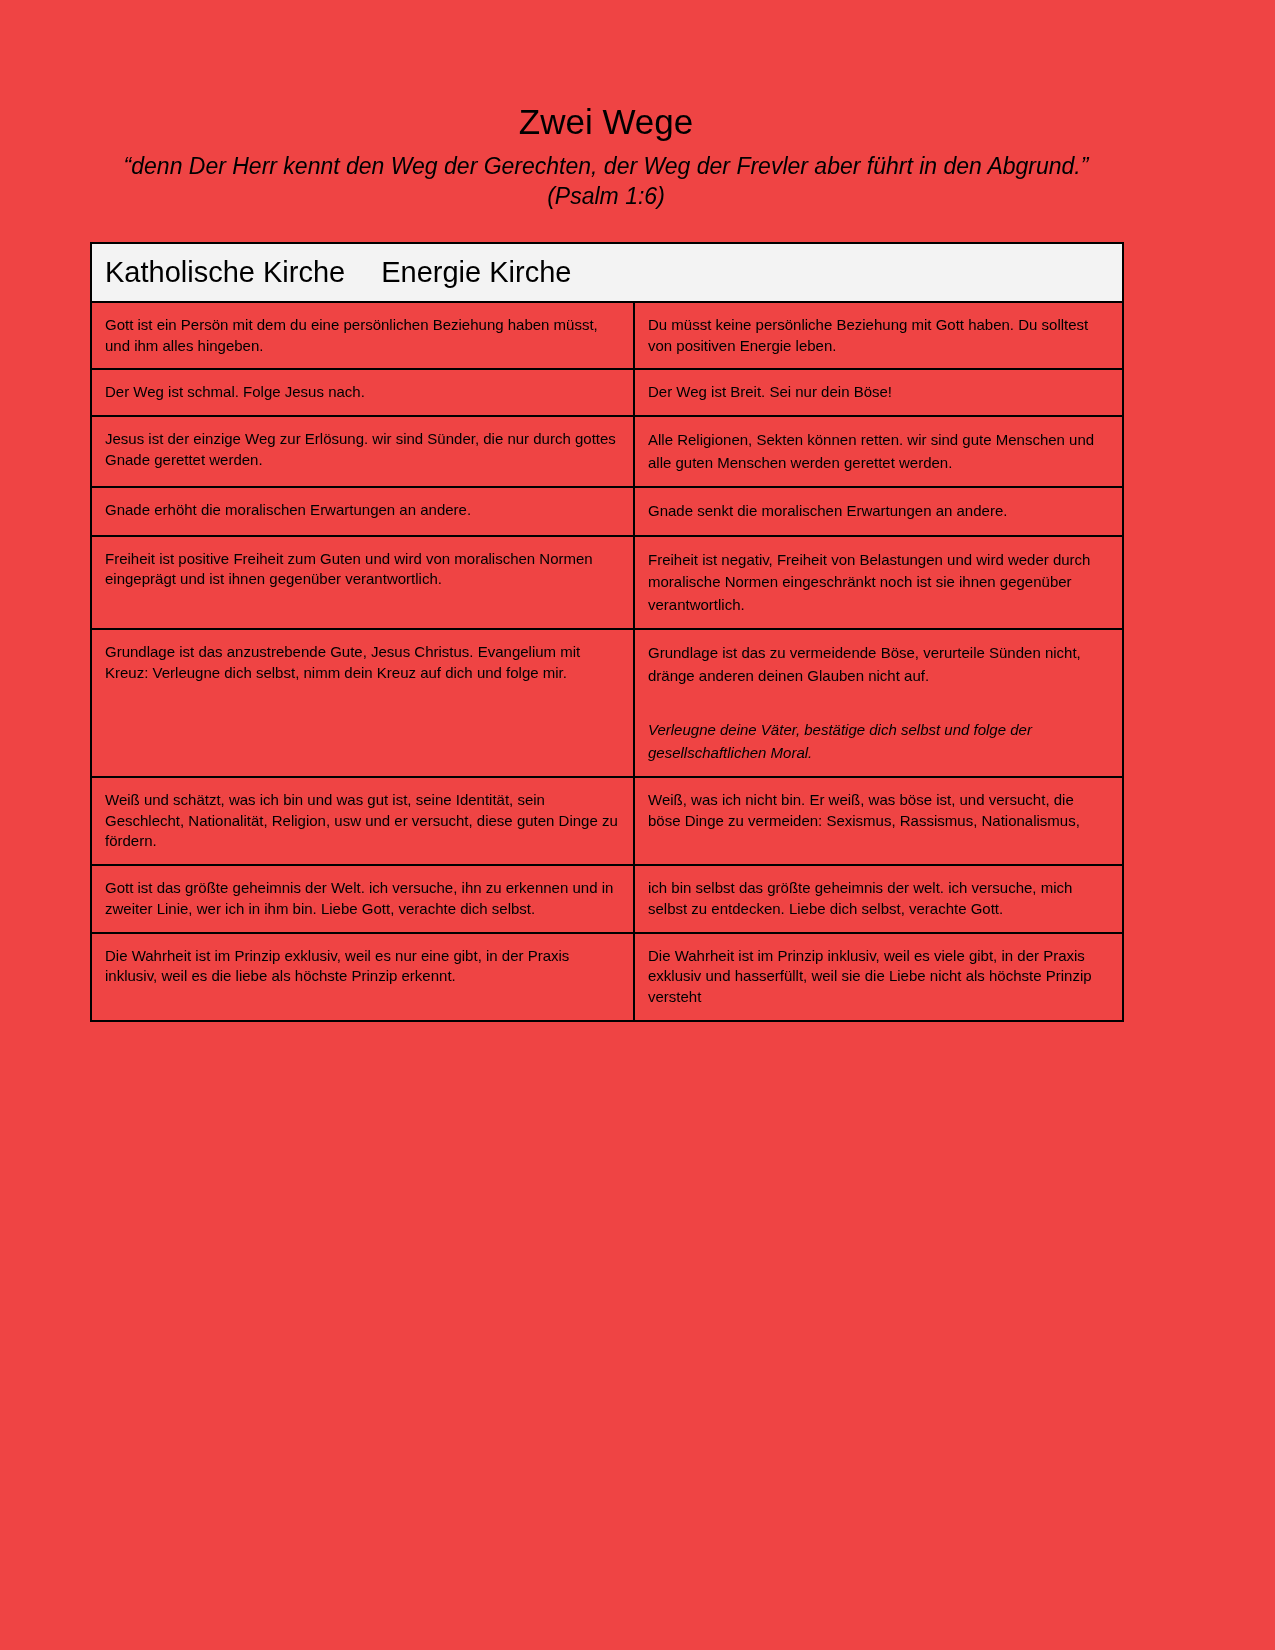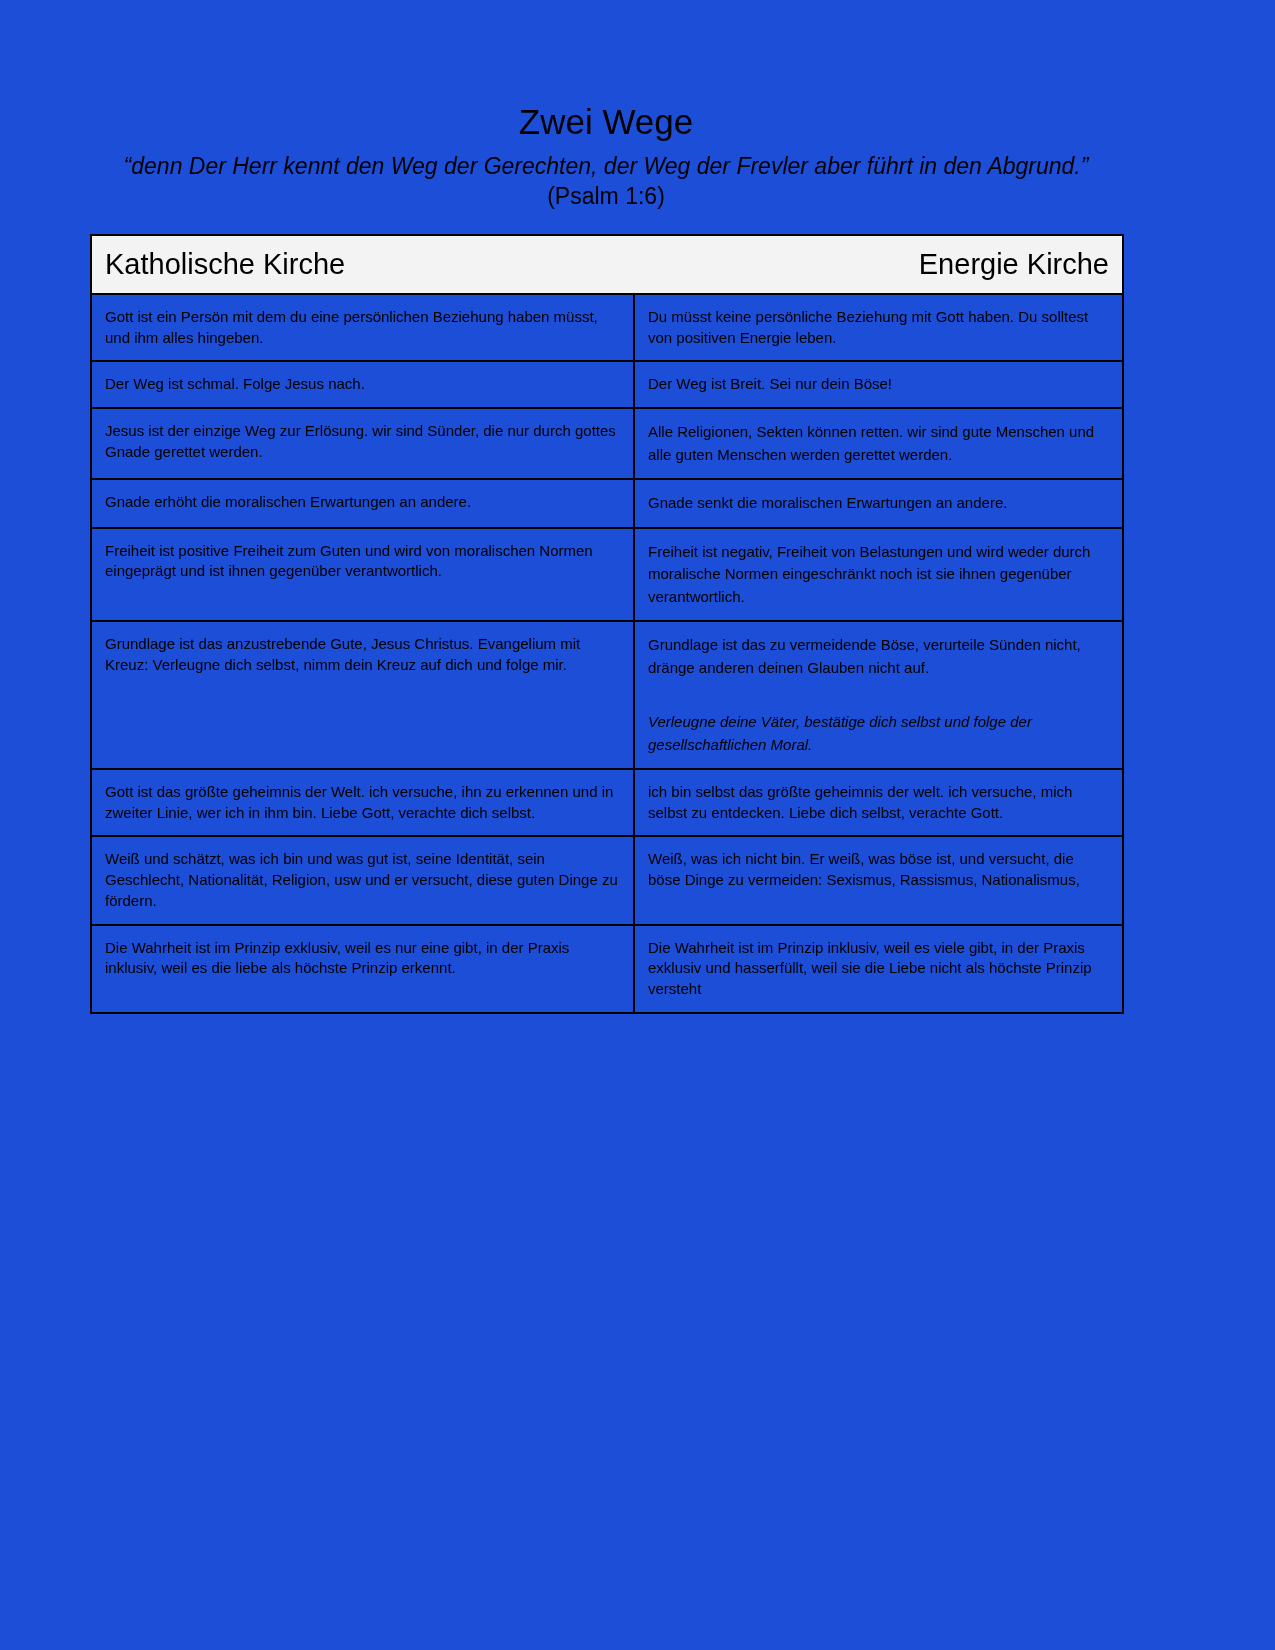"Zwei Wege" .page { background: #1d4ed8 -> #ef4444 }
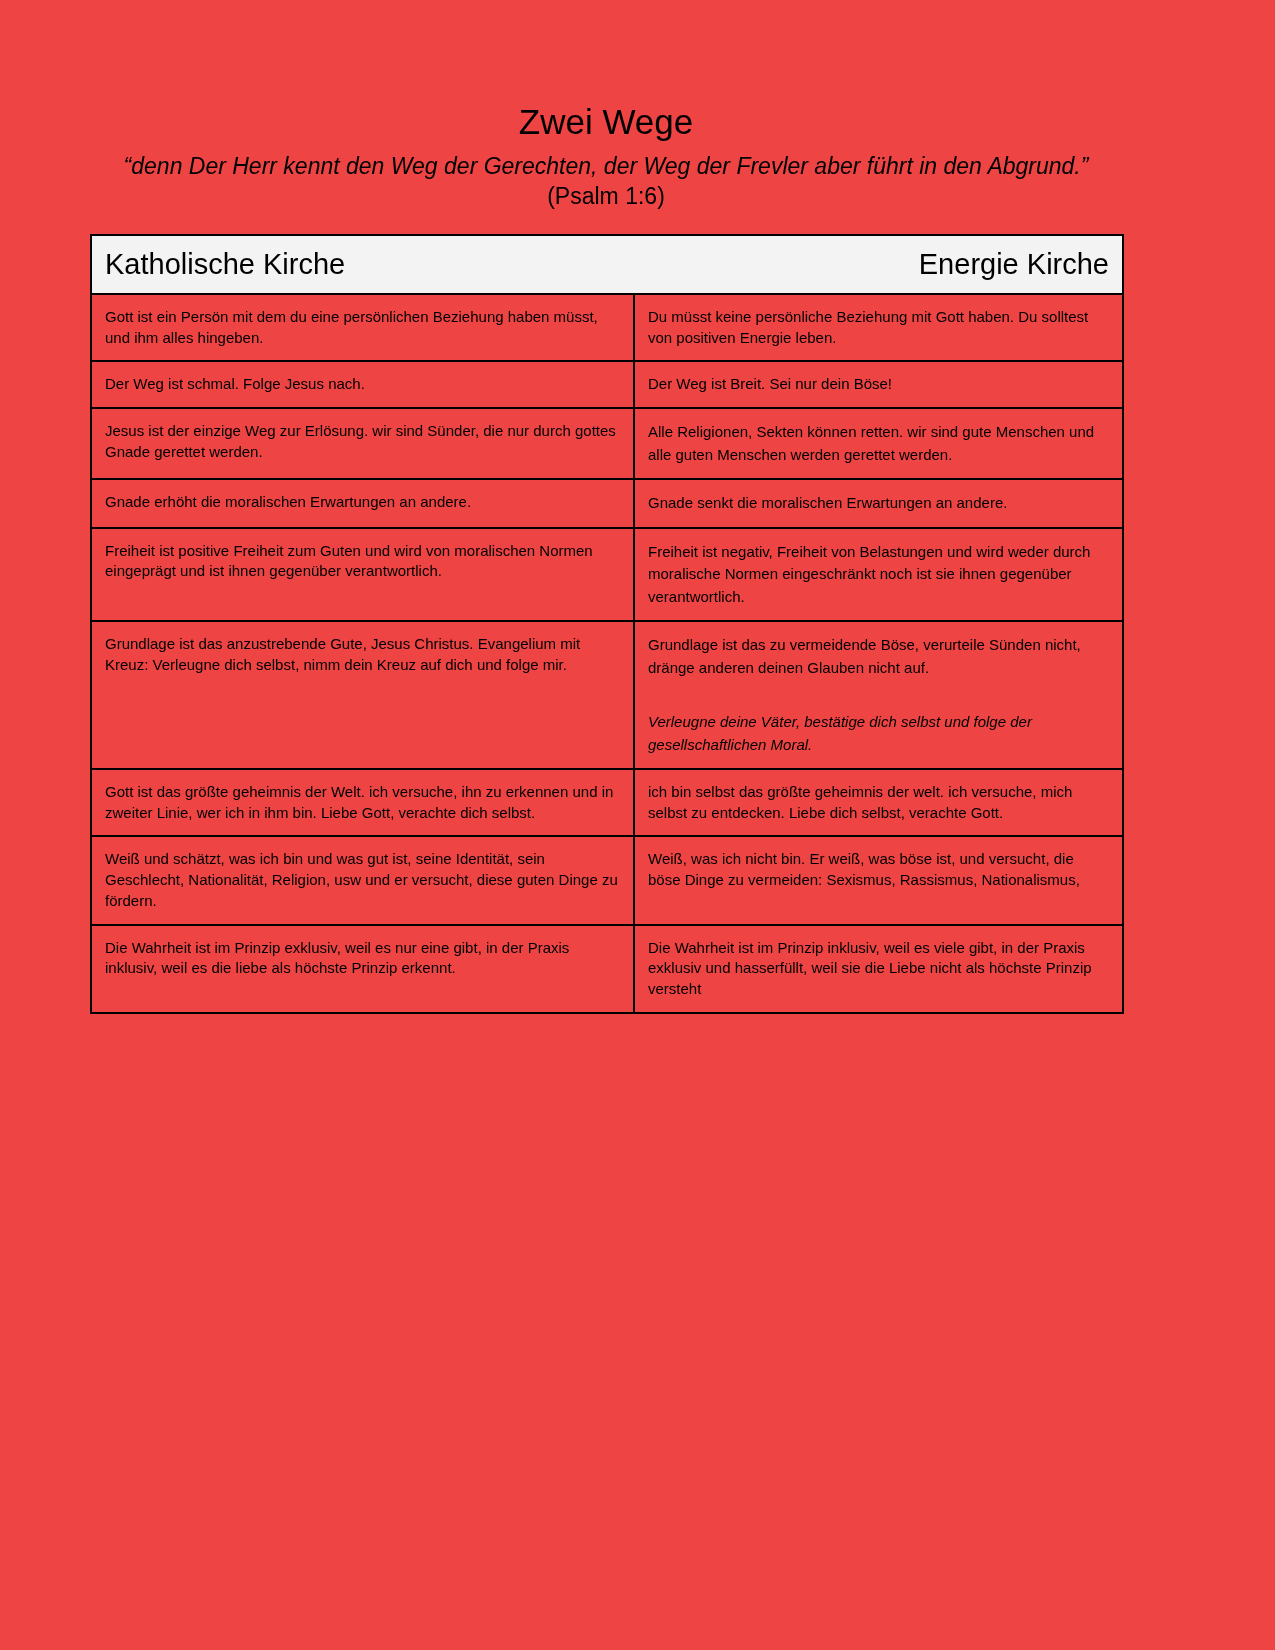"(Psalm 1:6)" .doc-reference { font-style: none -> italic; margin-bottom: 22px -> 30px }
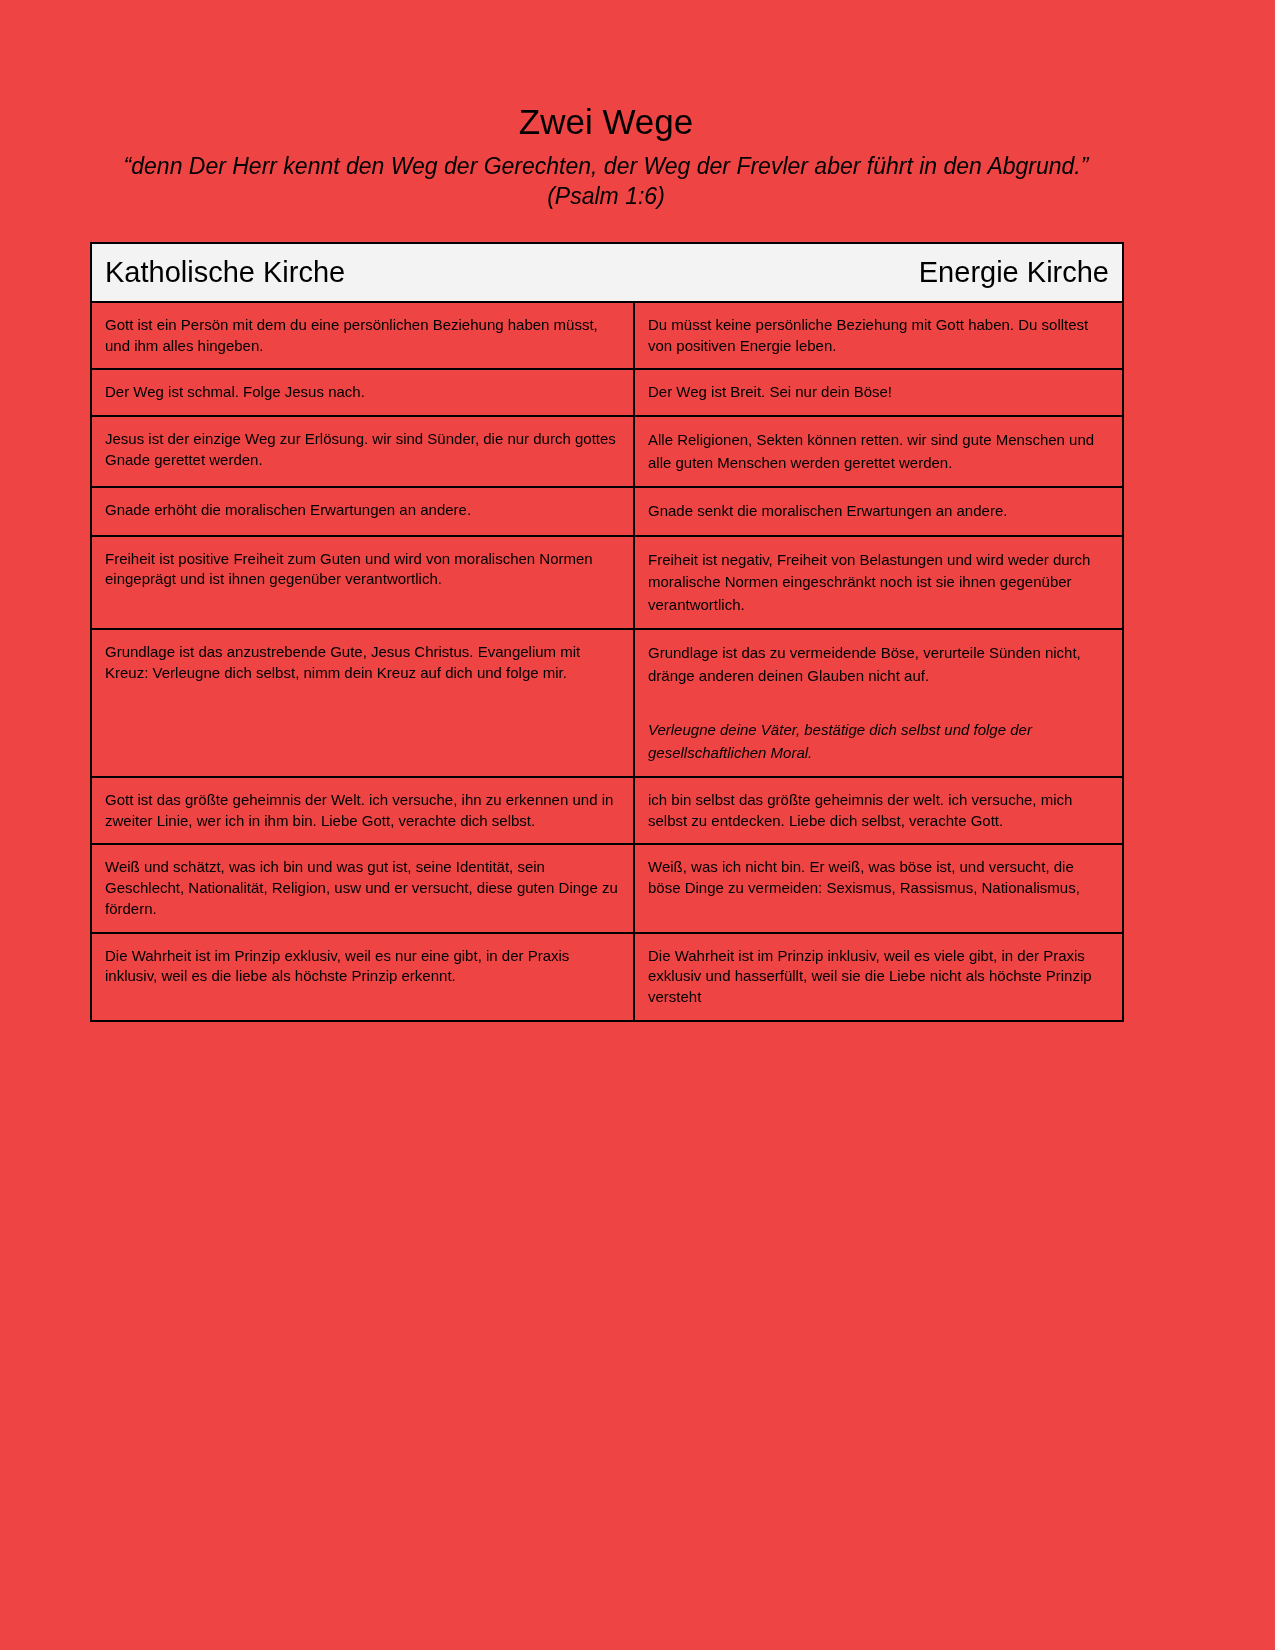"Katholische Kirche" .head-flex { gap: none -> 36px; justify-content: space-between -> none }
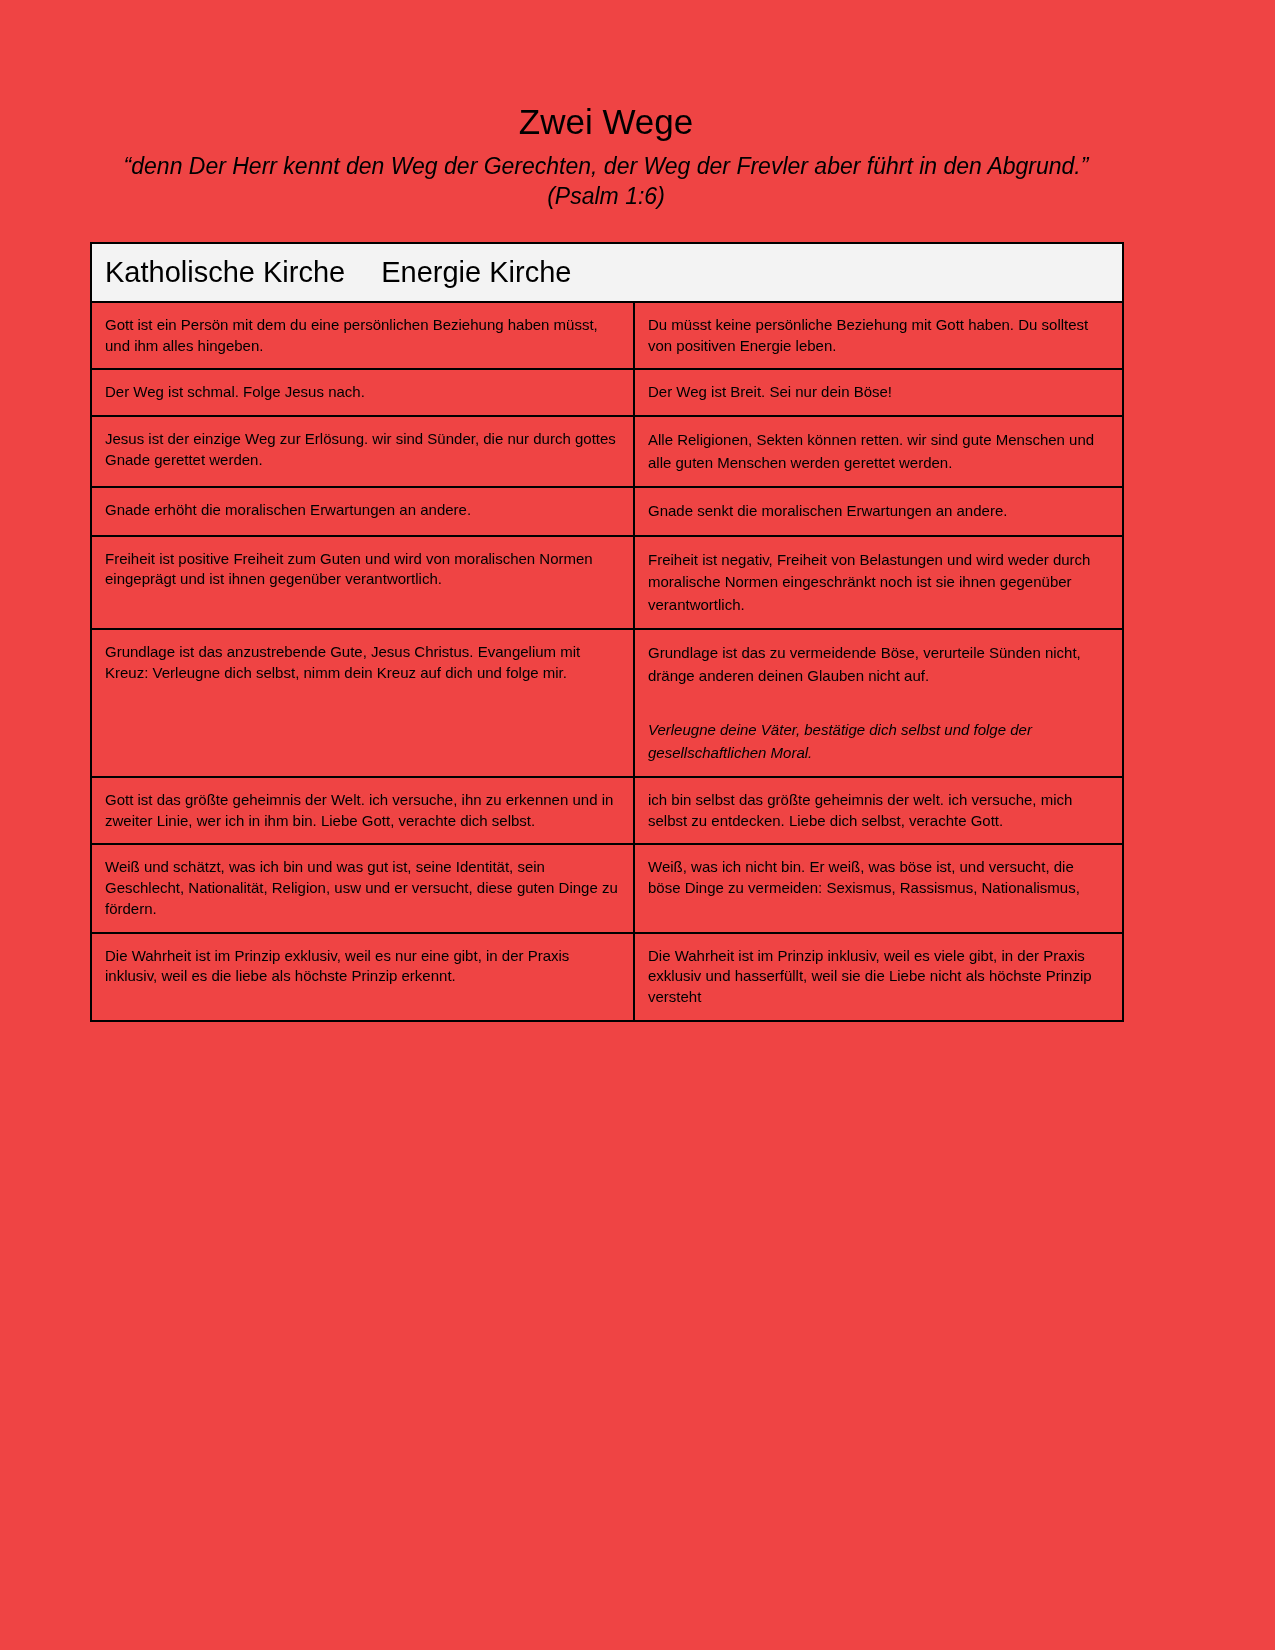"Gott ist das größte geheimnis" tr { order: before "Weiß und schätzt, was ich" -> after "Weiß und schätzt, was ich" }
